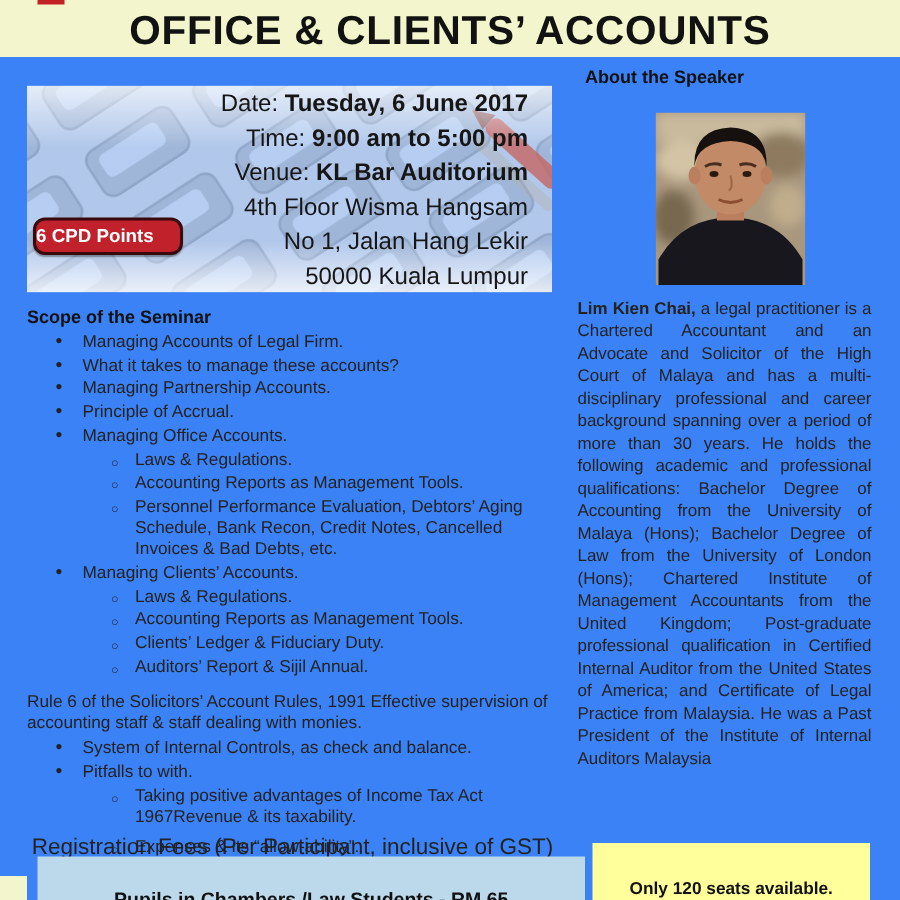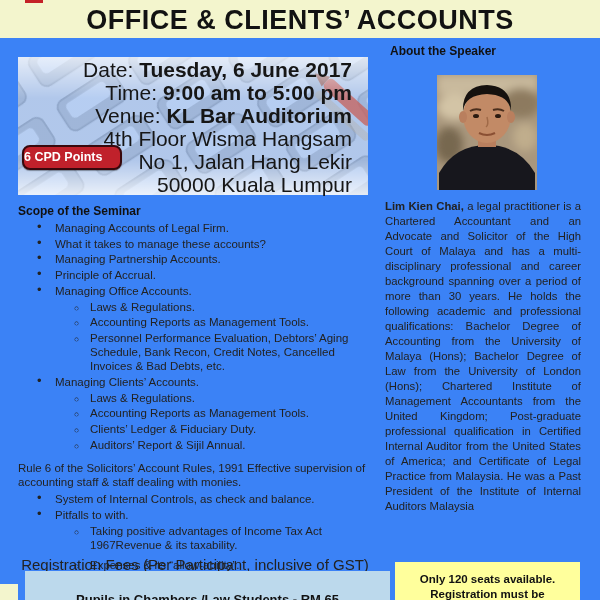"Date: Tuesday, 6 June 2017" .datetime { font-size: 21px -> 16px }
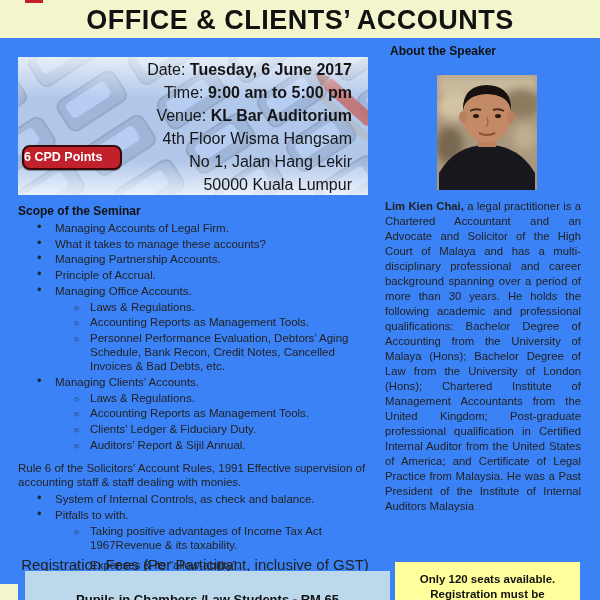"Only 120 seats available." .yellow-box .l1 { padding-top: 10px -> 24px }
